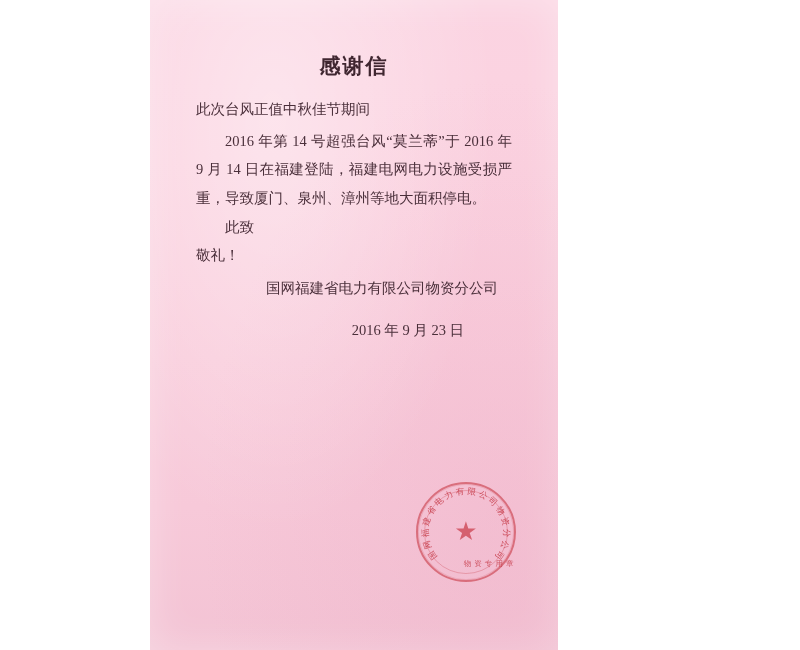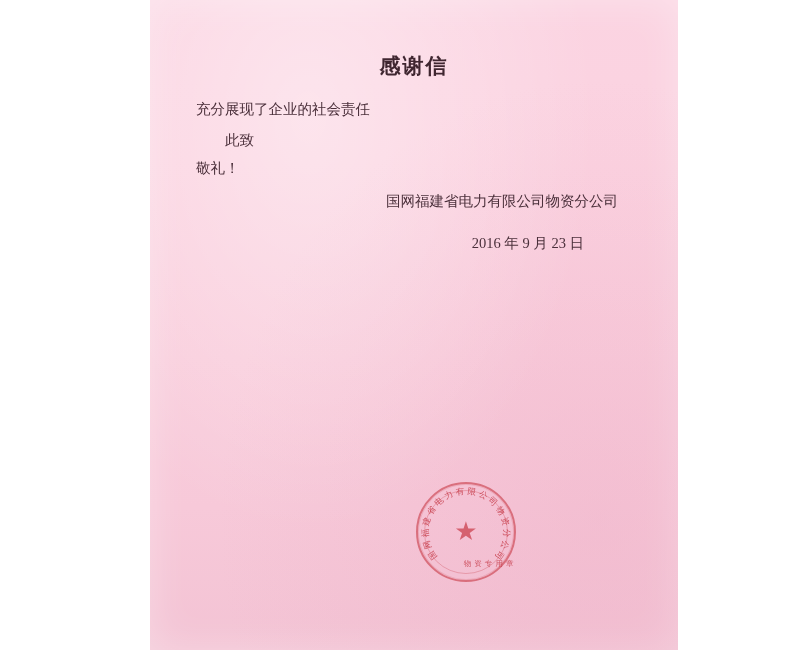"感谢信" #paper { width: 528px -> 408px }
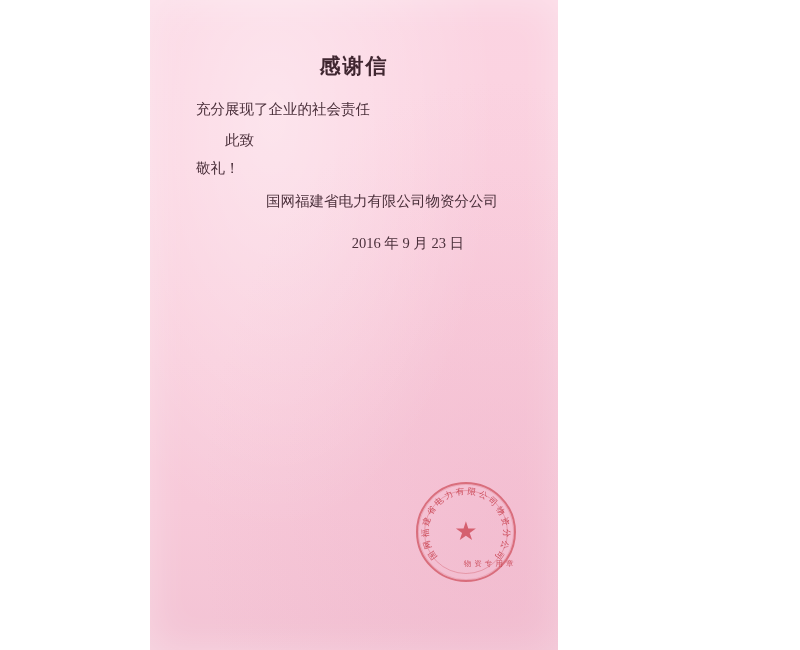"充分展现了企业的社会责任" div.salutation { text: 充分展现了企业的社会责任 -> 此次台风正值中秋佳节期间 }
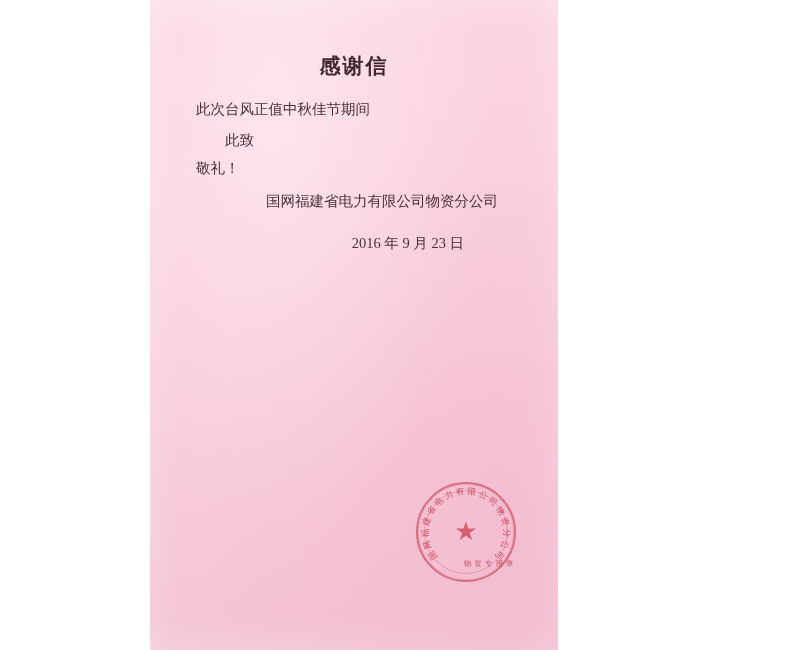"2016 年第 14 号超强台风“莫兰蒂”于 2016" p.para { html: none -> <p>2016 年第 14 号超强台风“莫兰蒂”于 2016 年 9 月 14 日在福建登陆，福建电网电力设施受损严重，导致厦门、泉州、漳州等地大面积停电。</p> }
